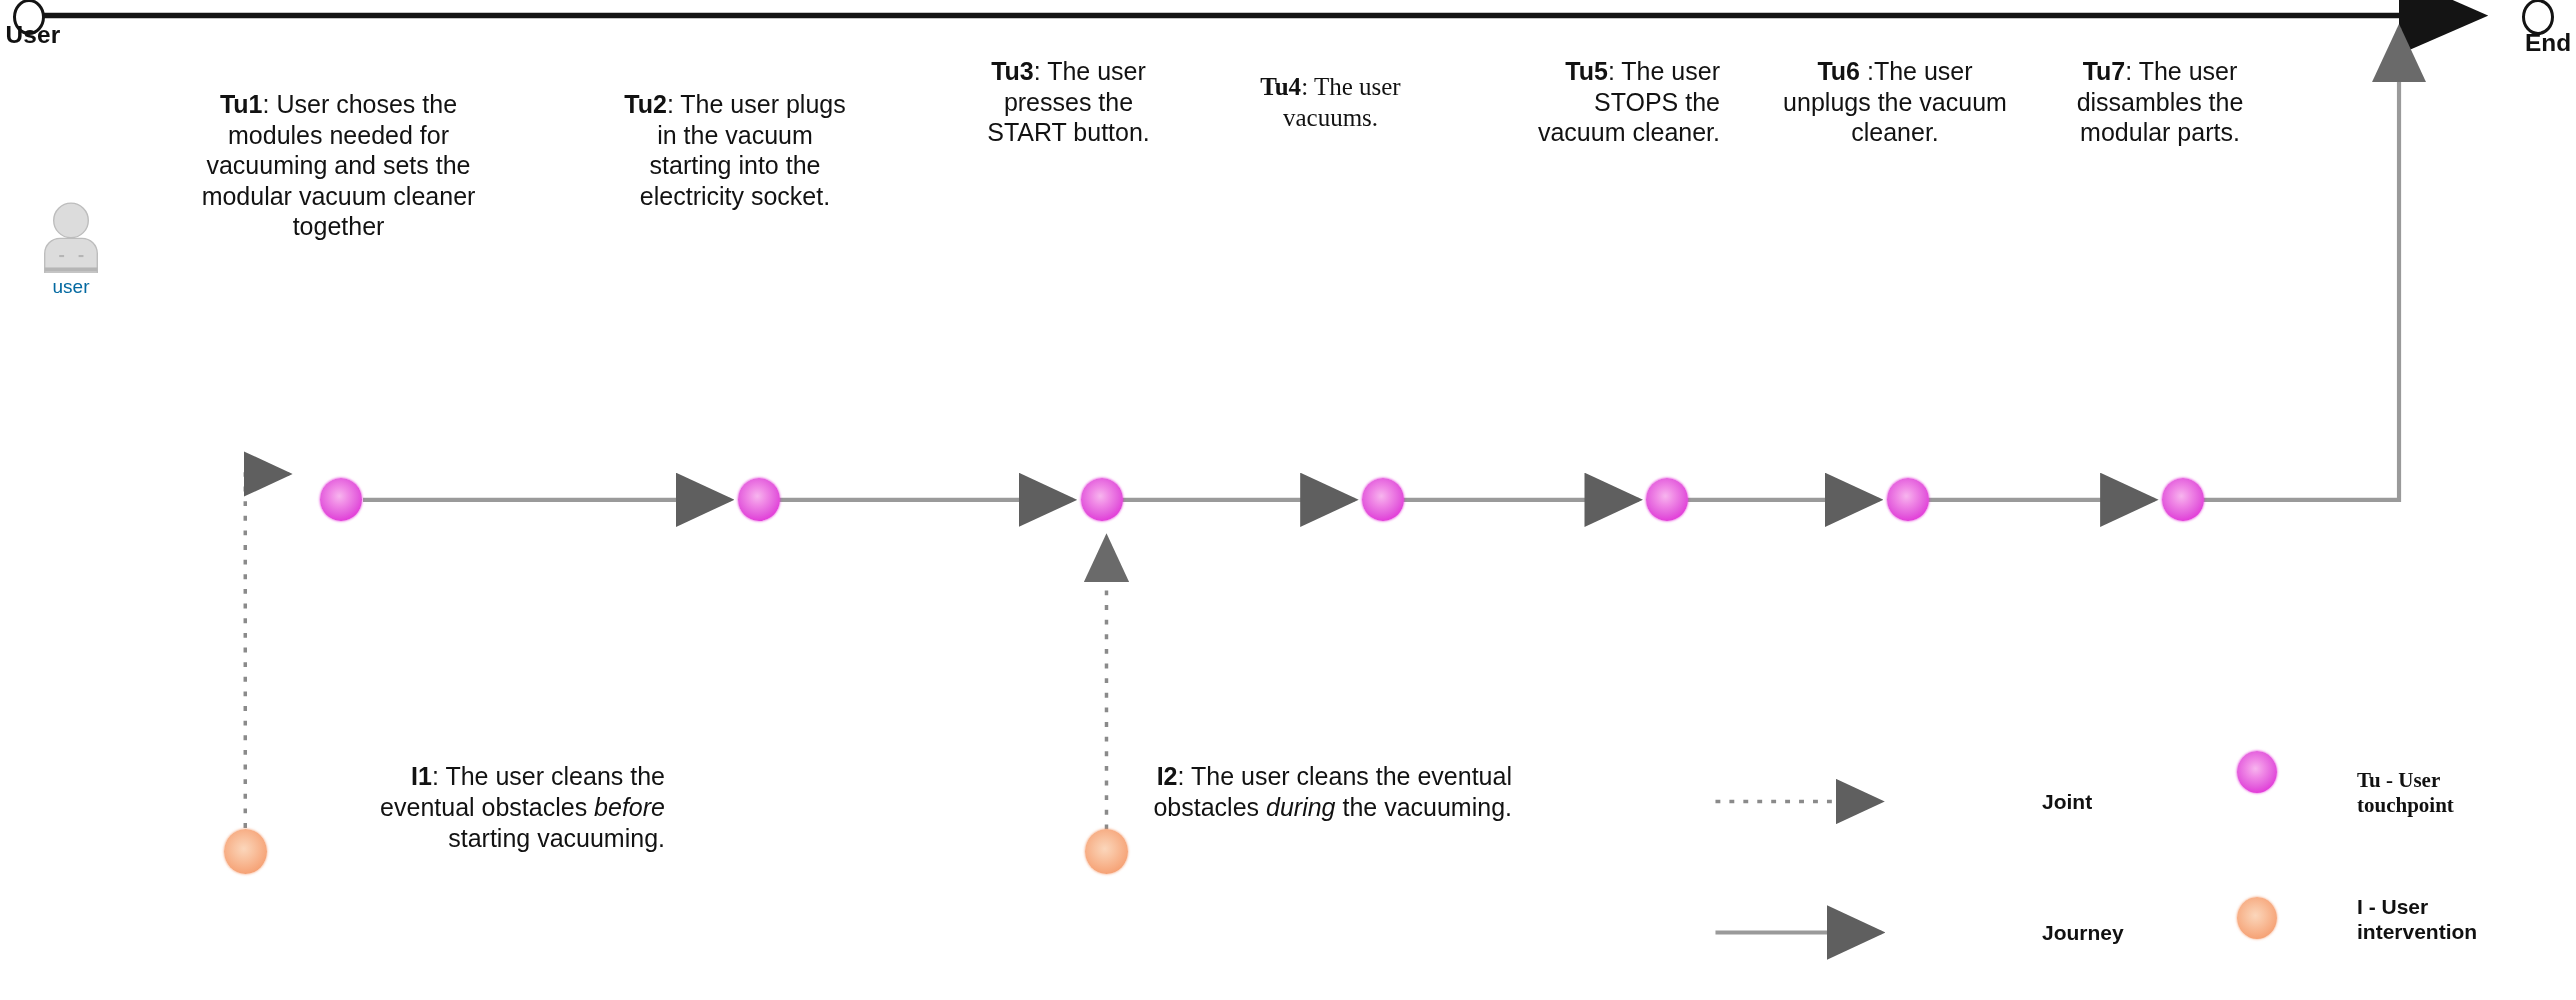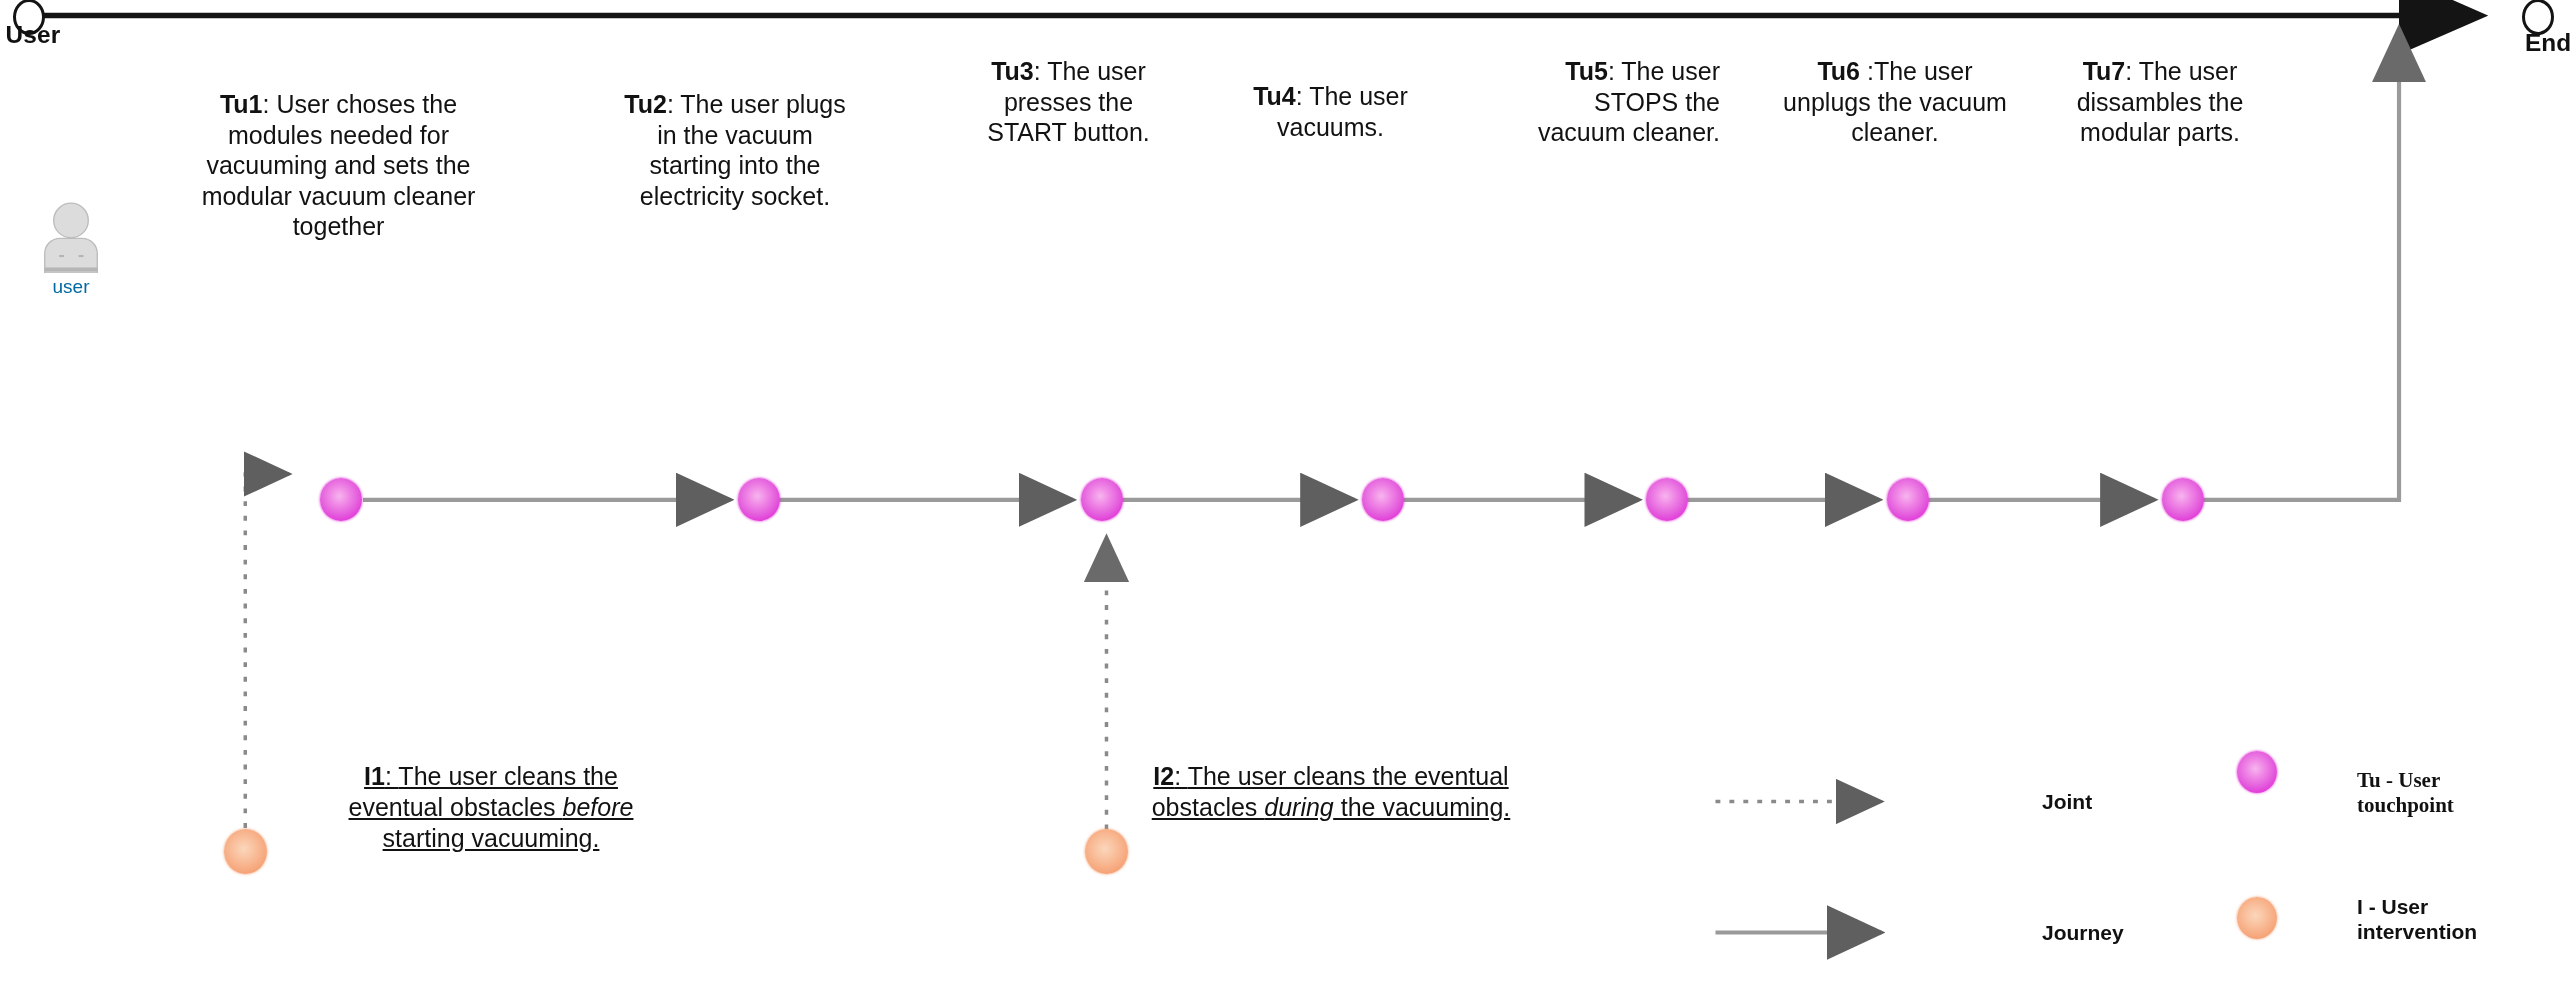"Tu4: The user vacuums." div.step-text { font-family: none -> Liberation Serif, serif; top: 81px -> 72px }
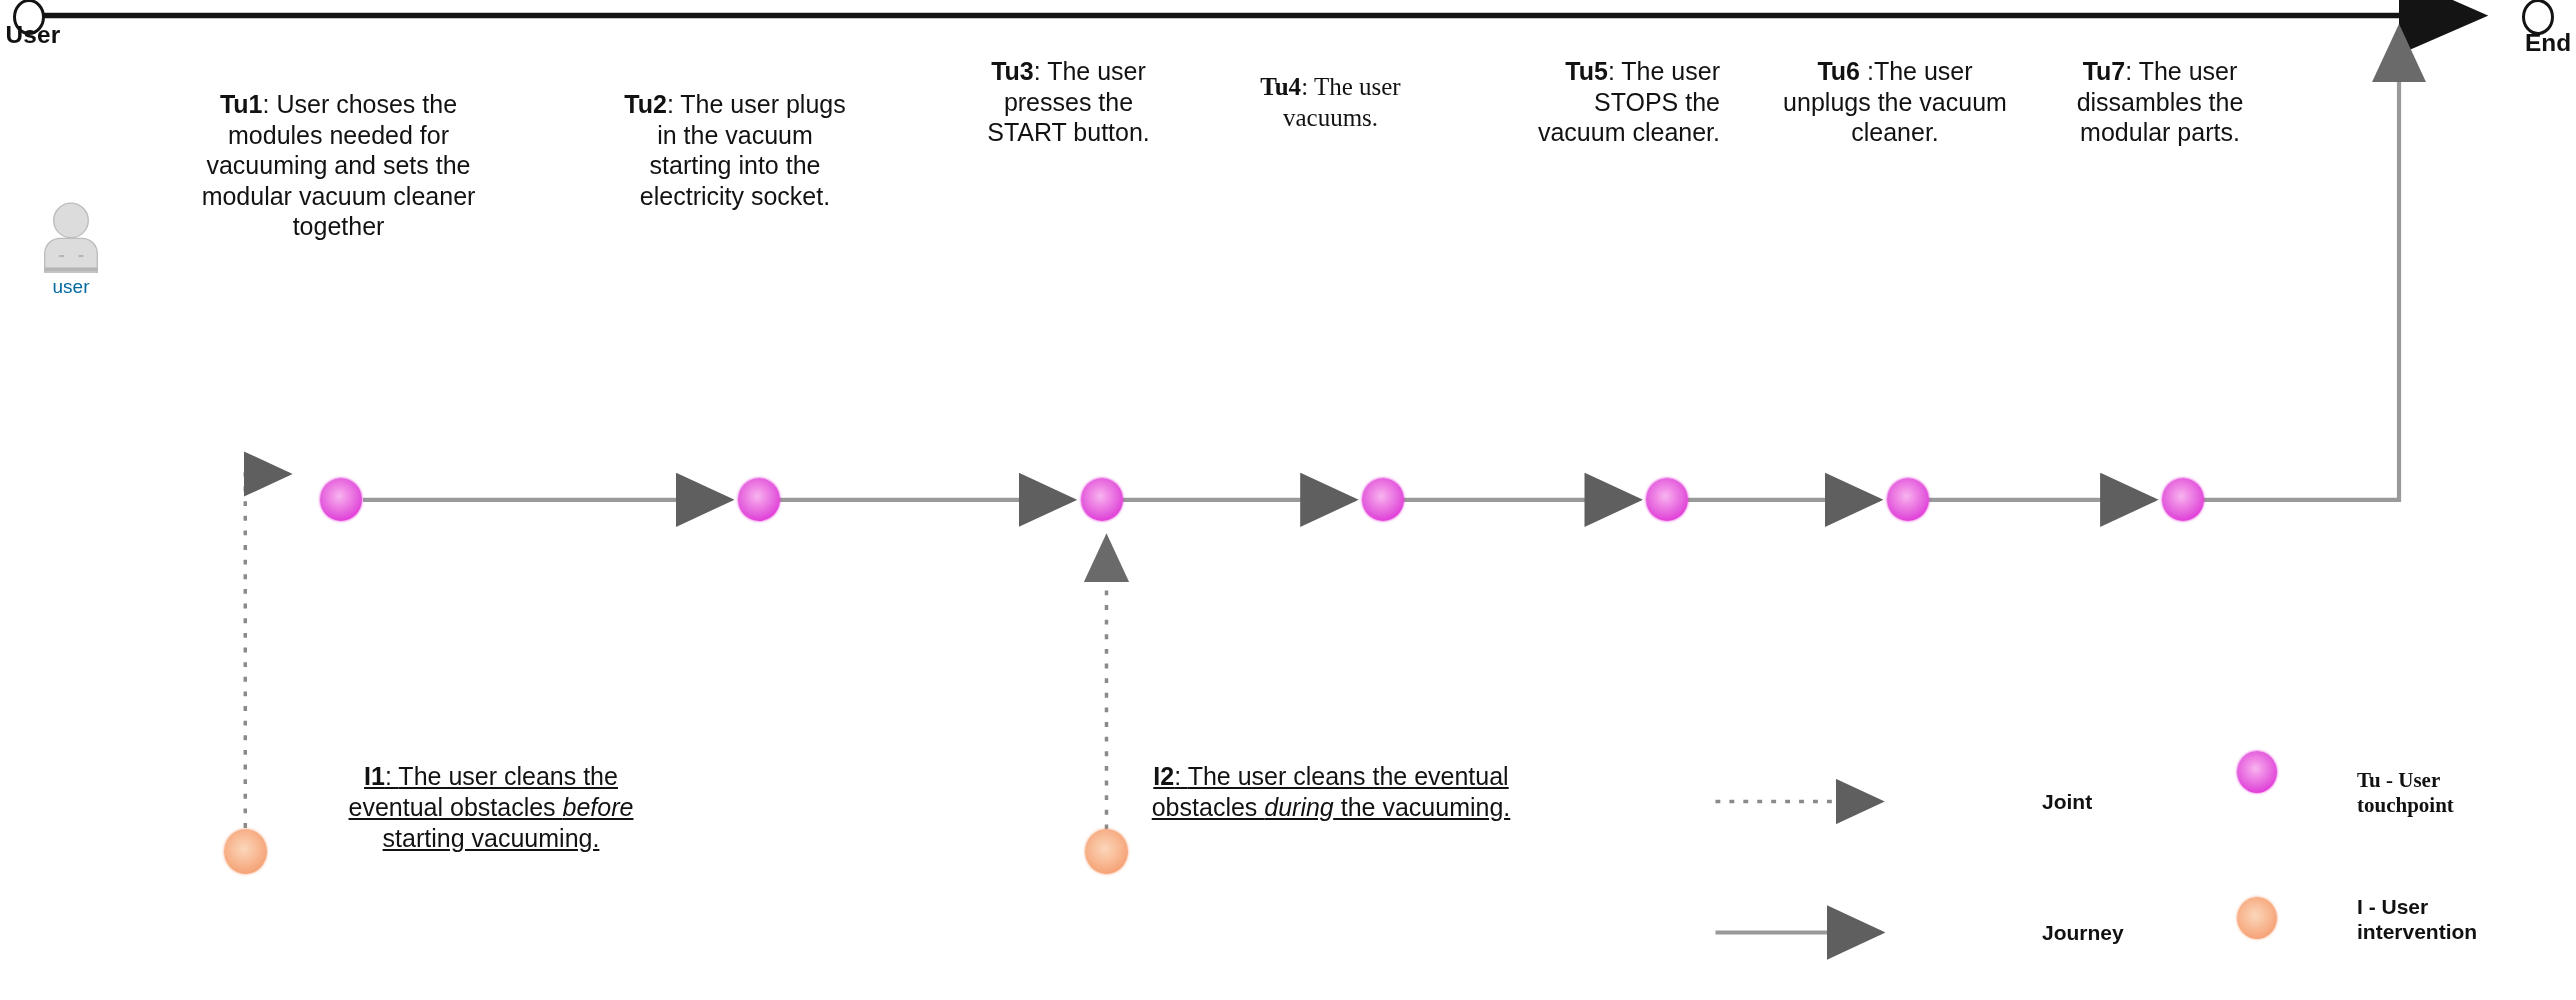"I1: The user cleans the" .iv-text { text-align: center -> right; text-decoration: underline -> none }
